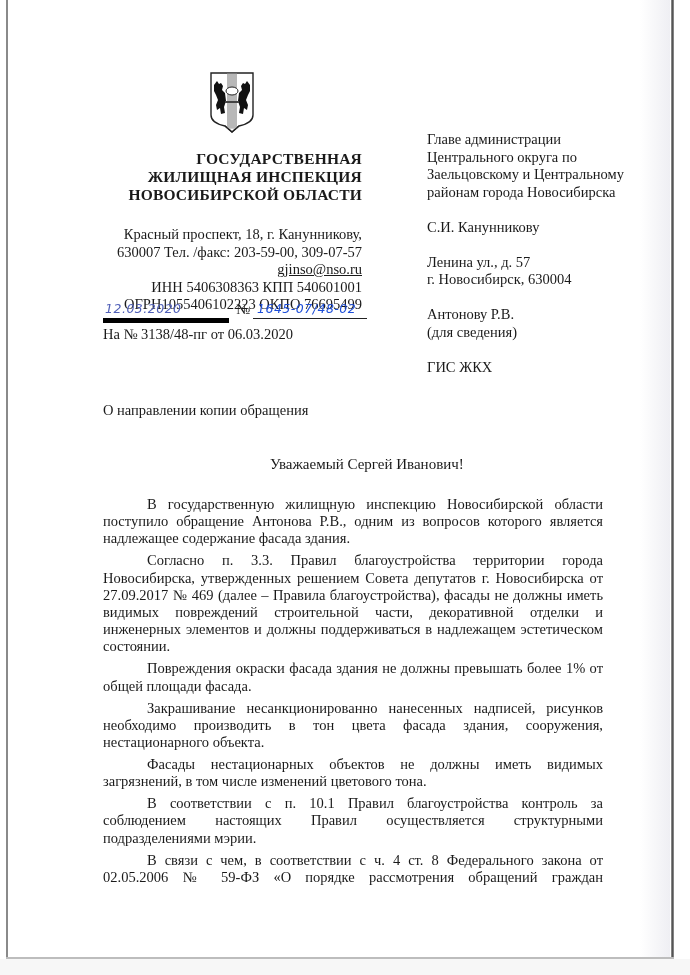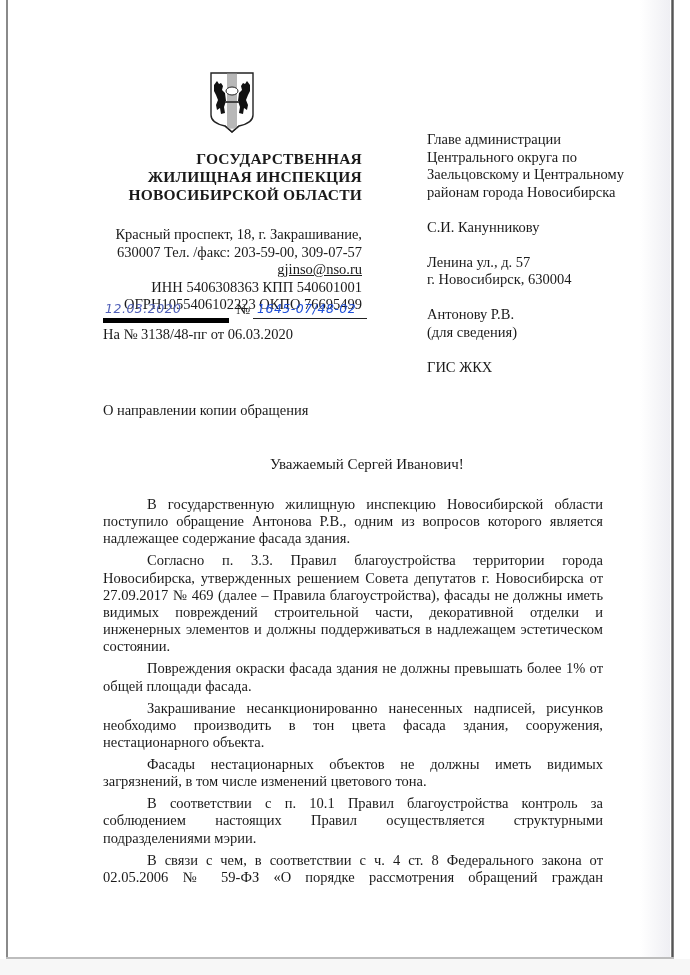"Красный проспект, 18, г. Закрашивание," div { text: Закрашивание -> Канунникову }
